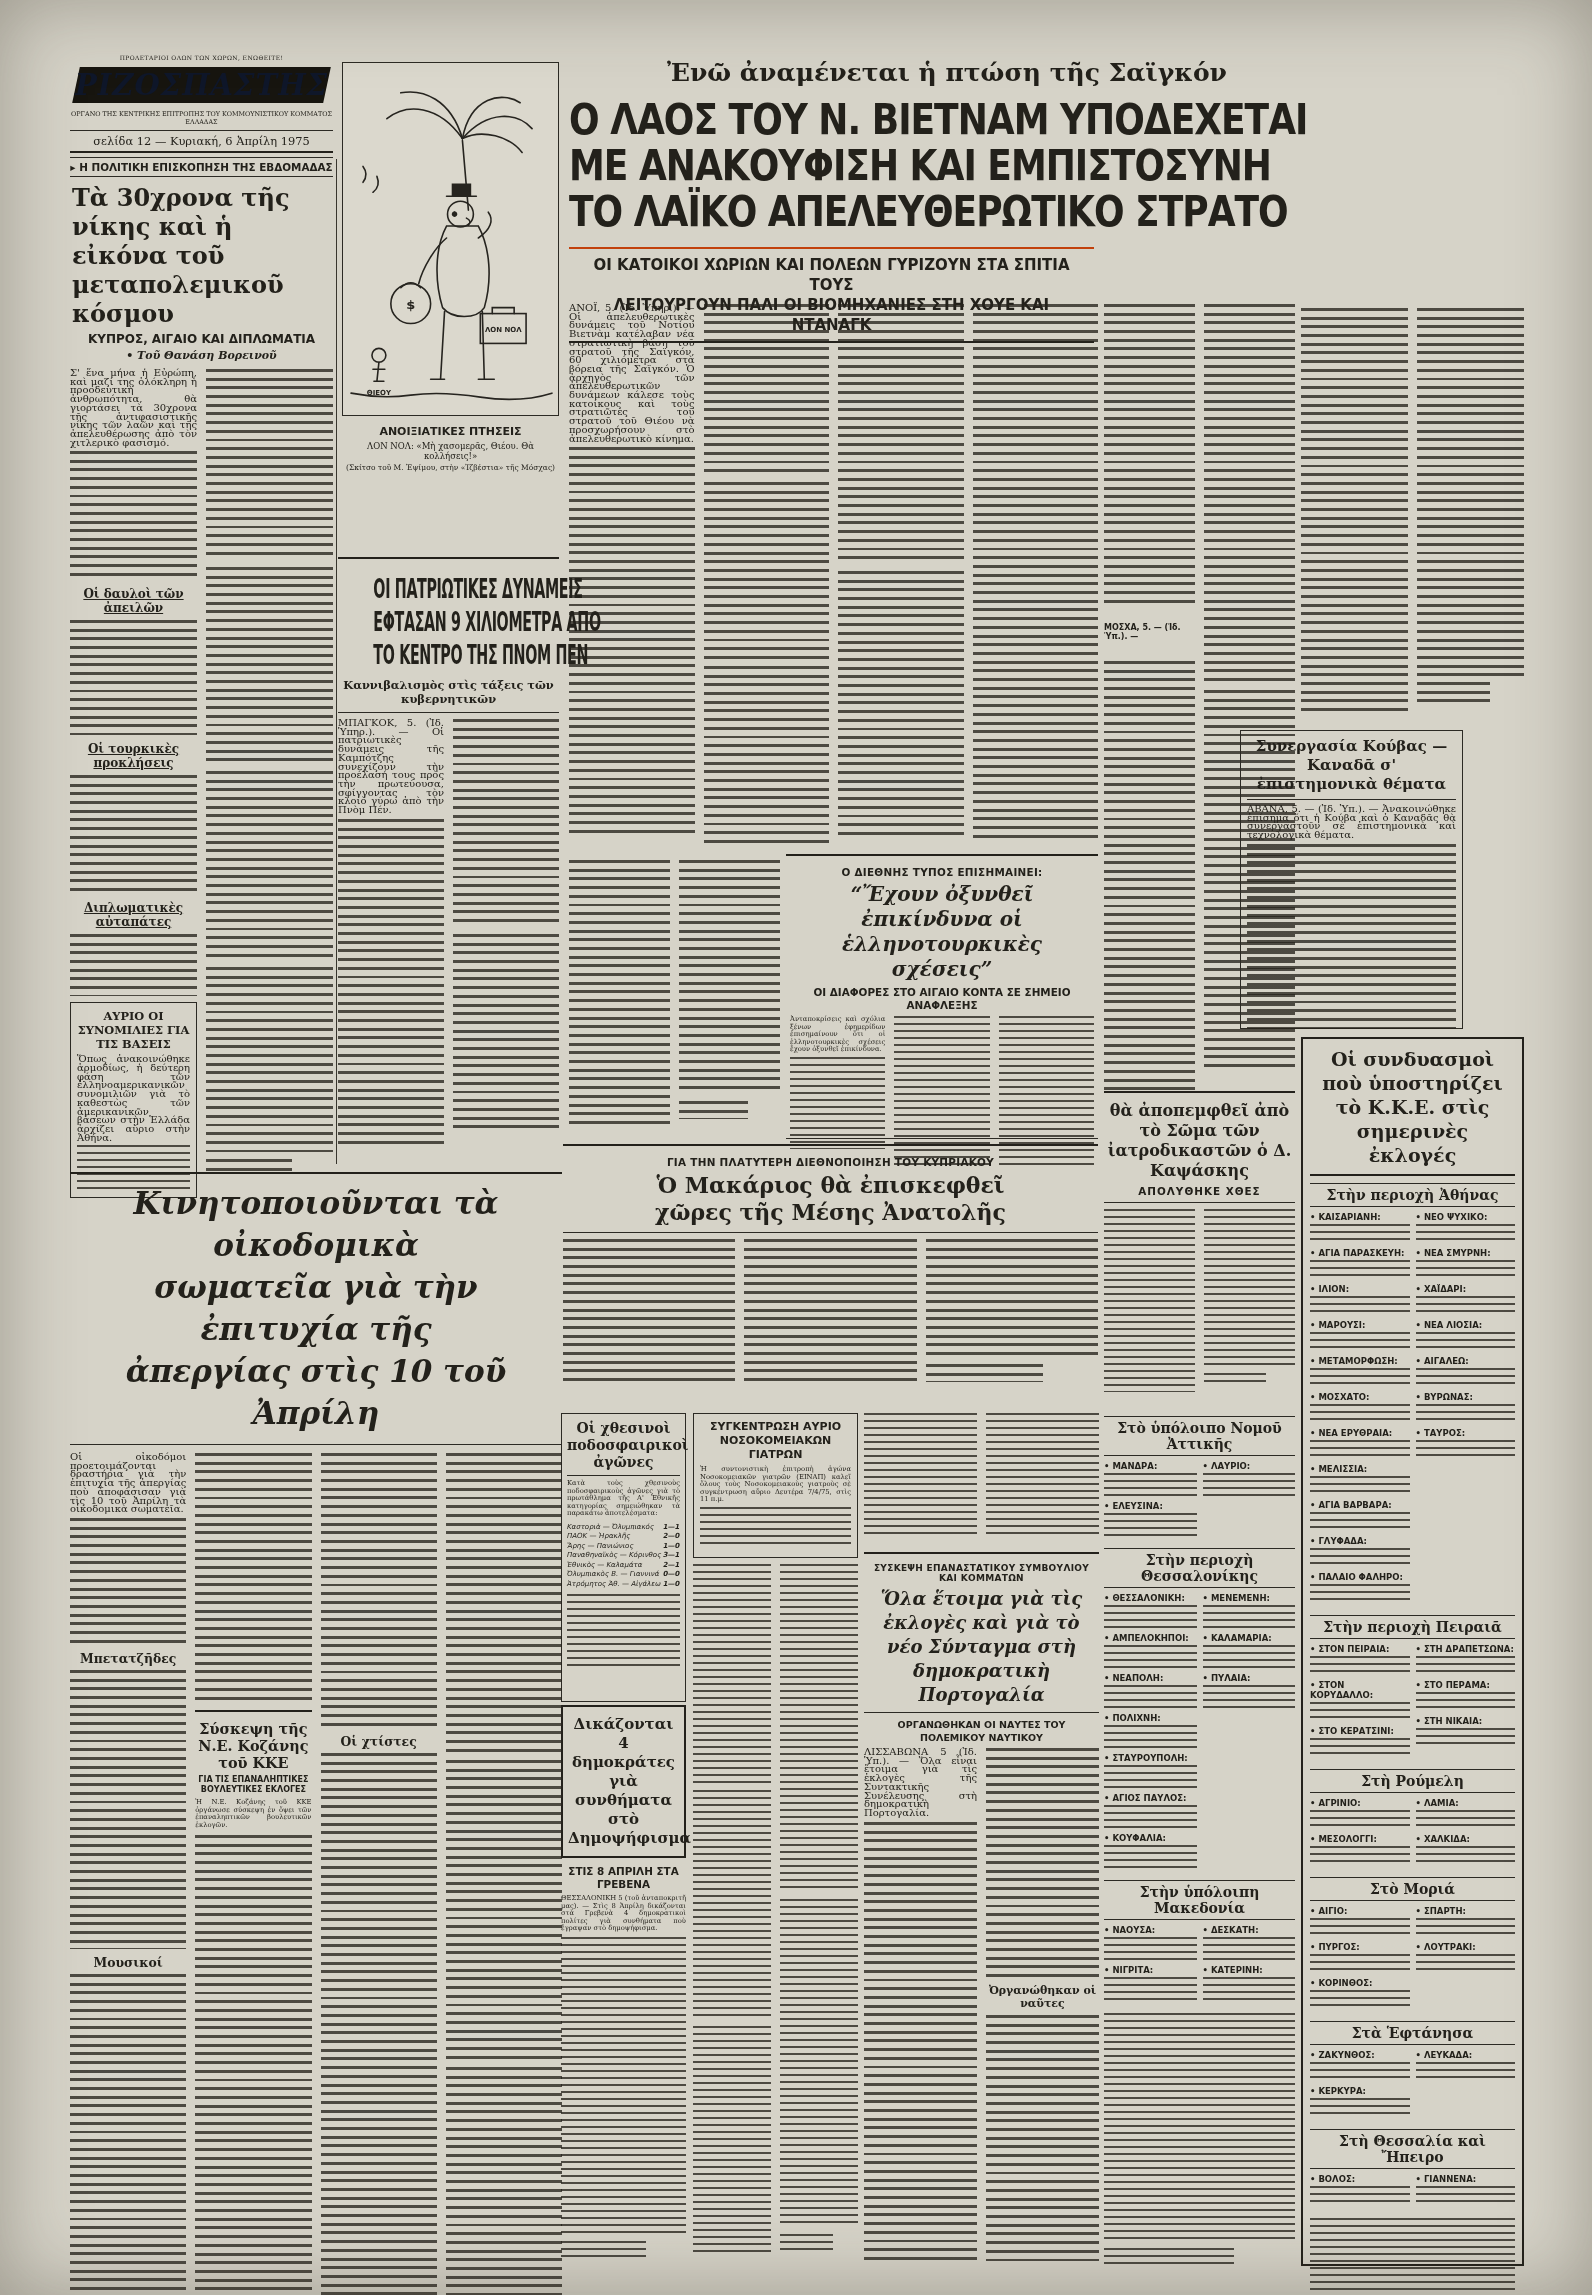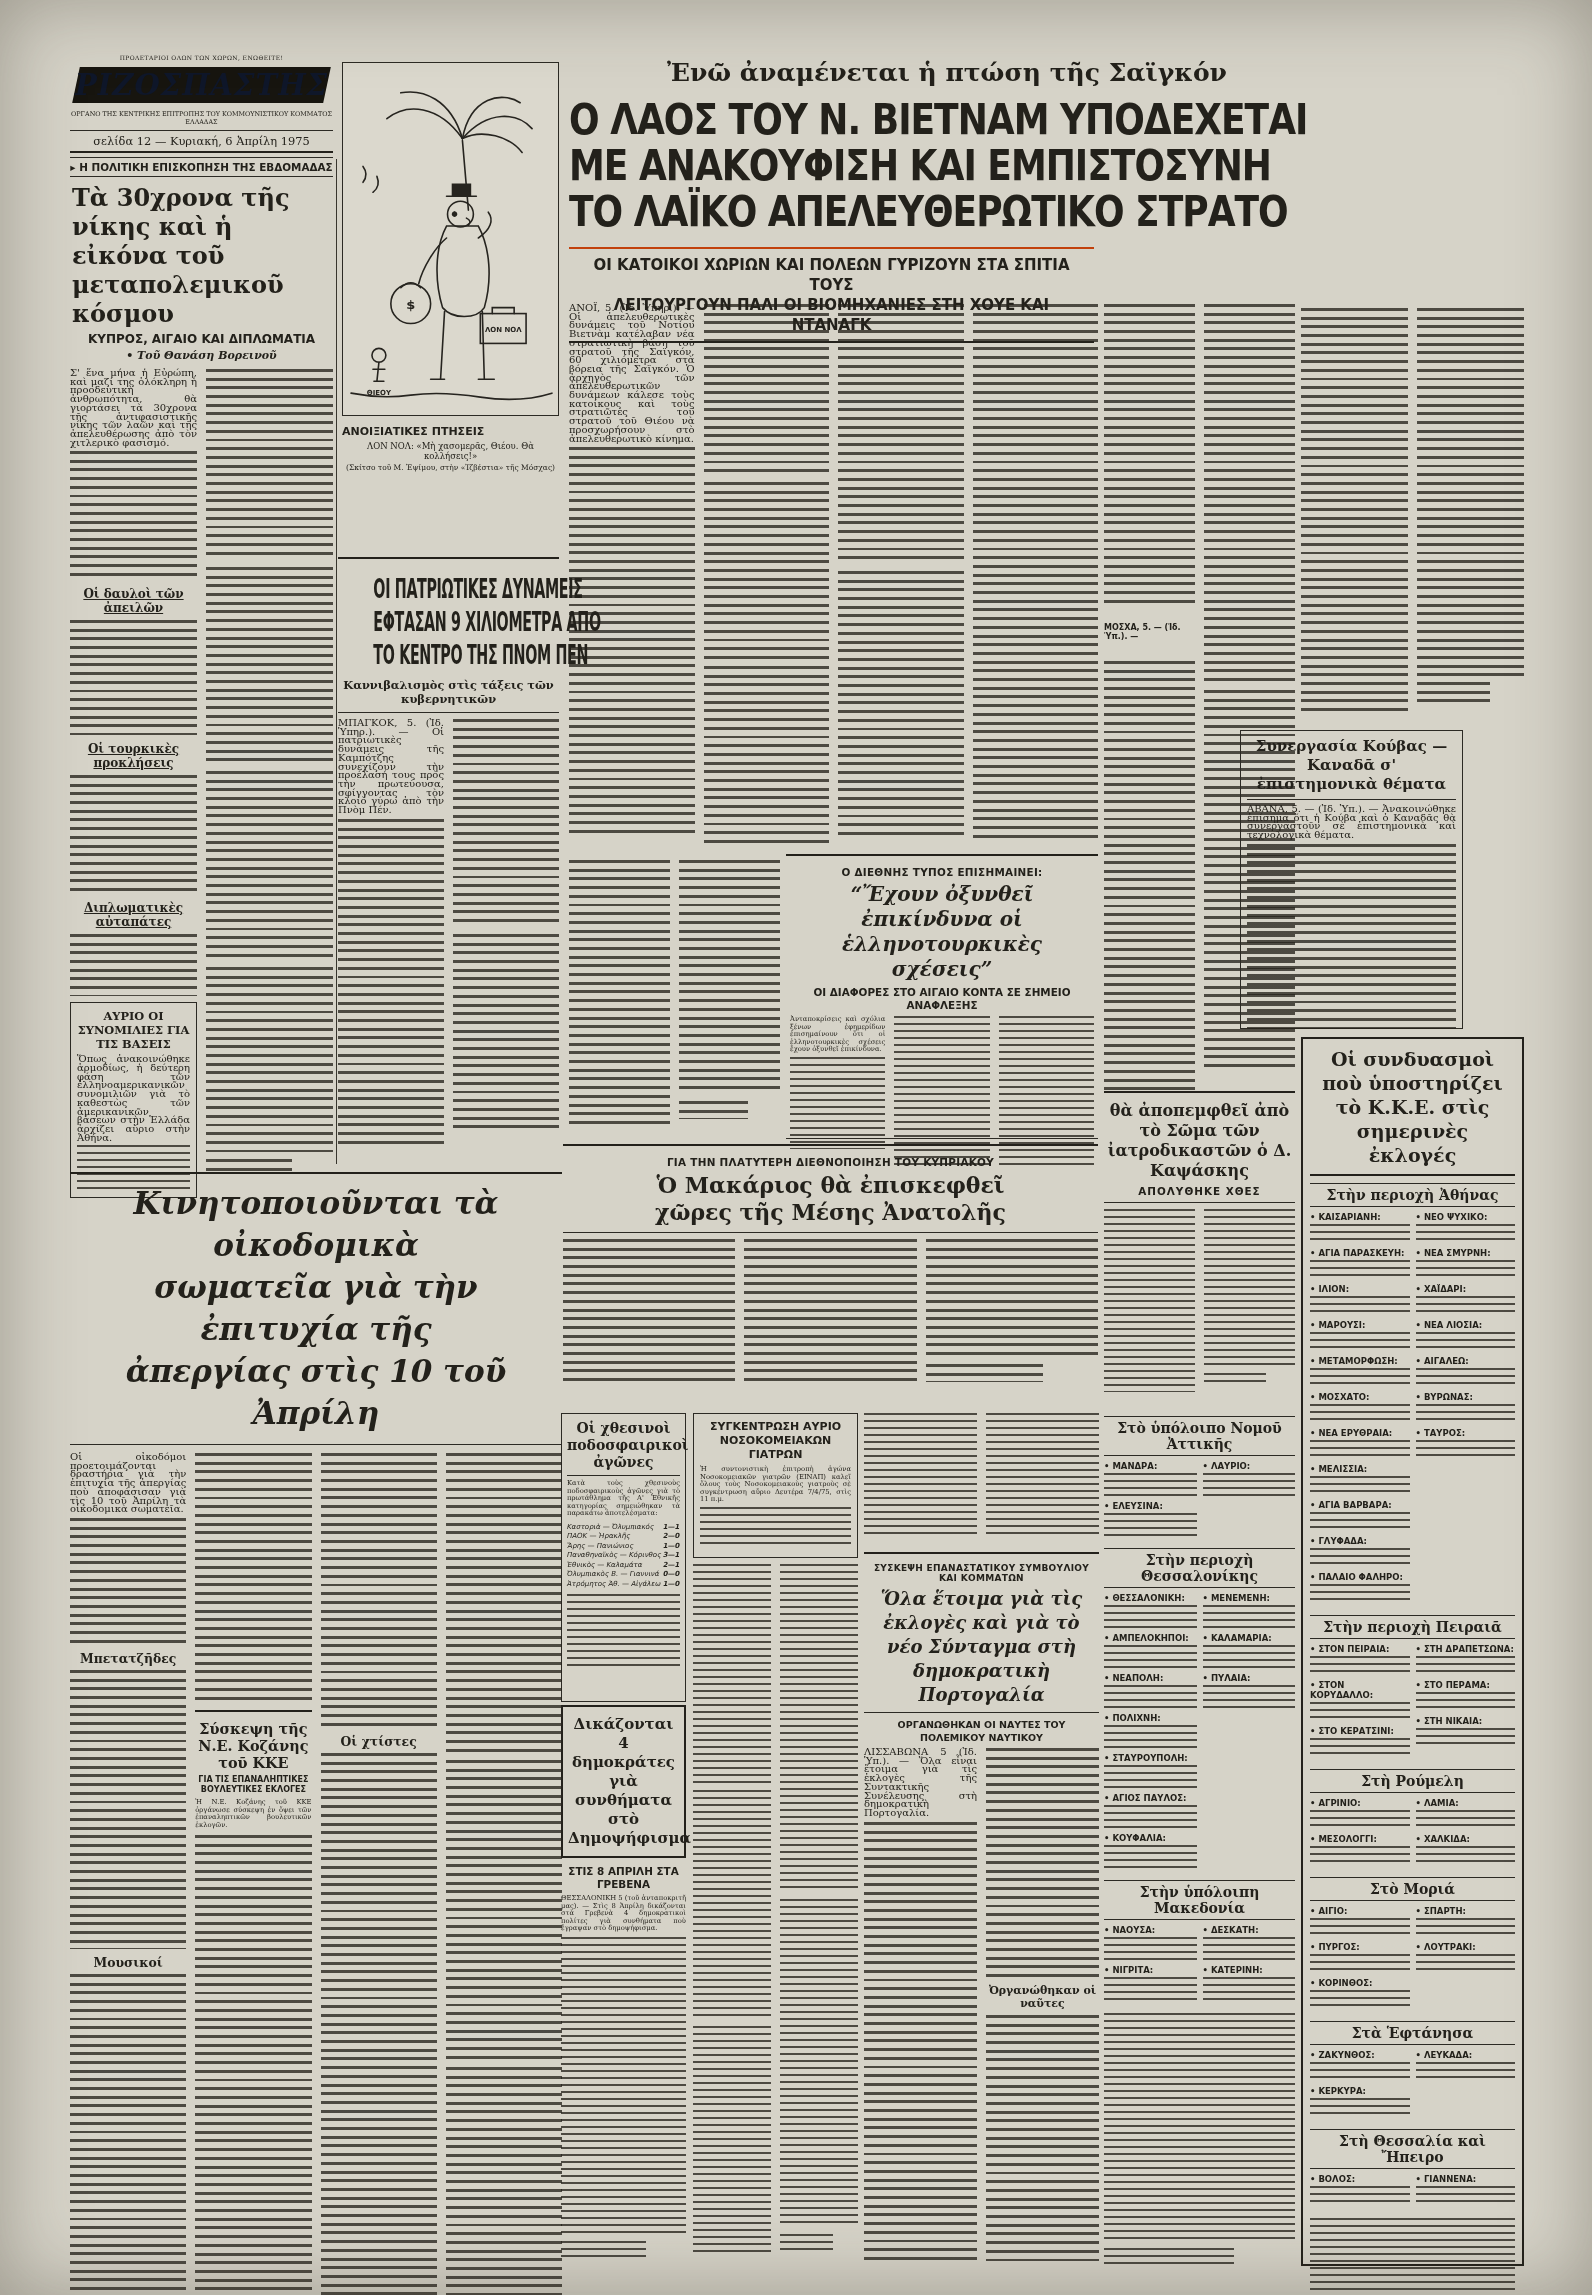"ΑΝΟΙΞΙΑΤΙΚΕΣ ΠΤΗΣΕΙΣ" .cart-title { text-align: none -> center }
